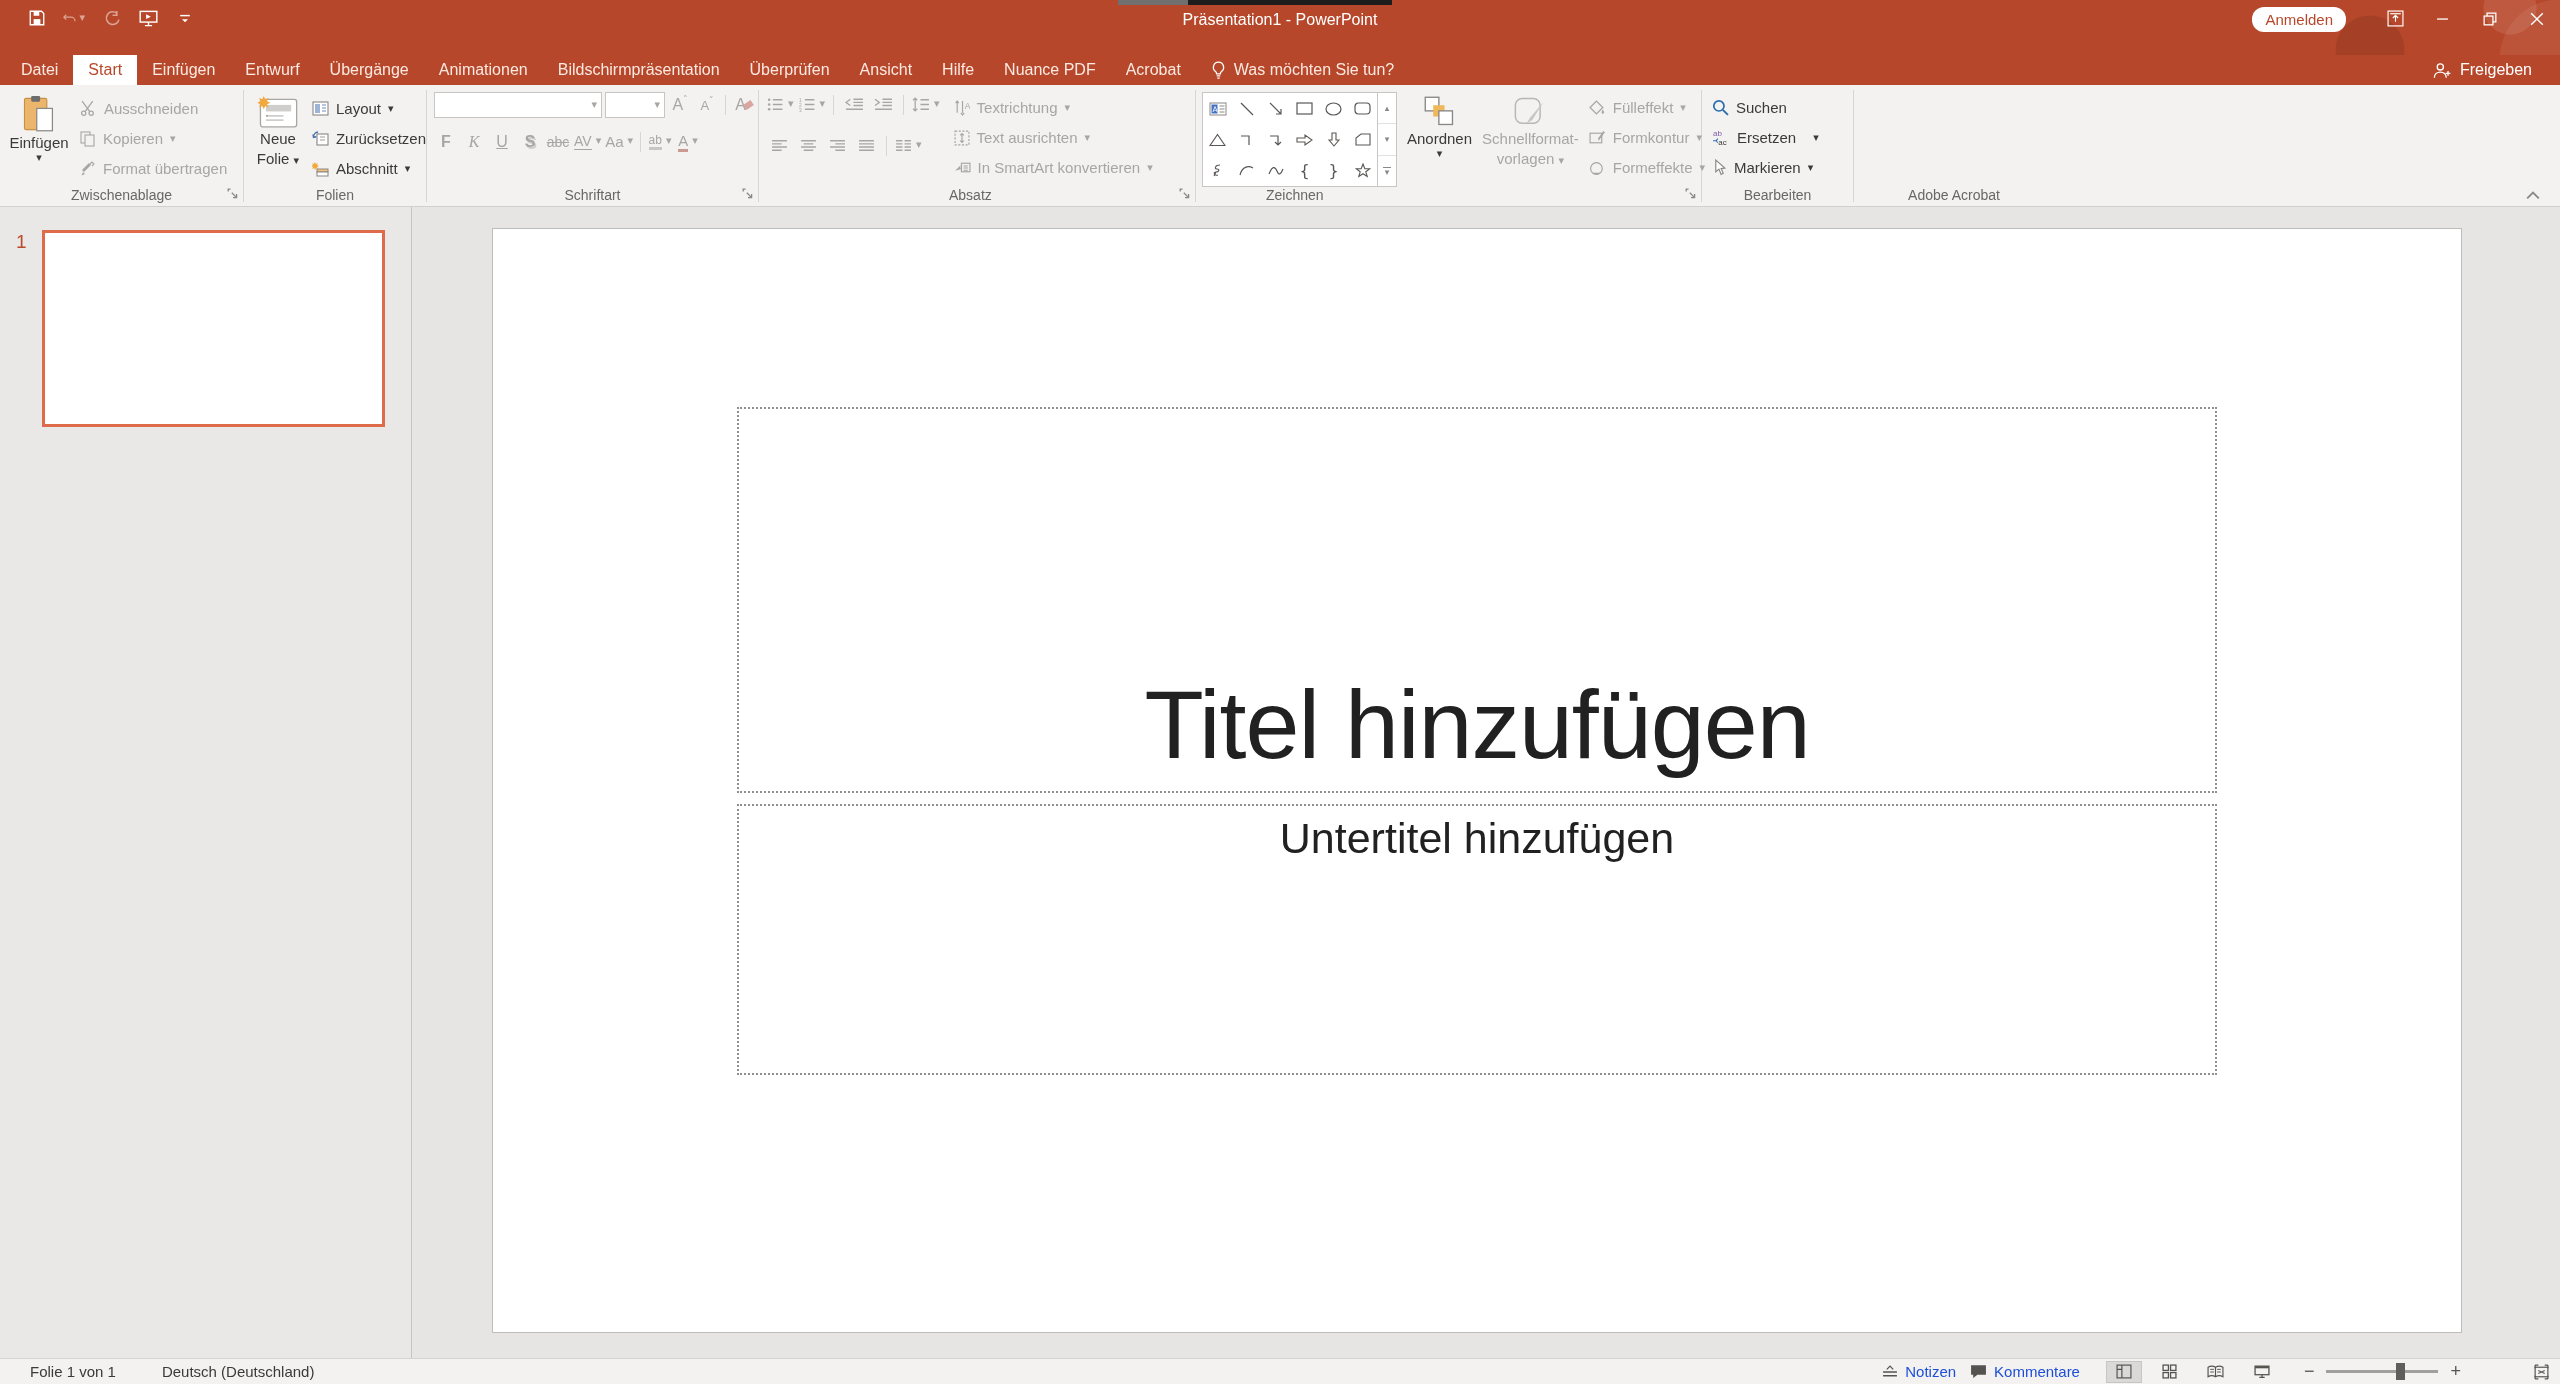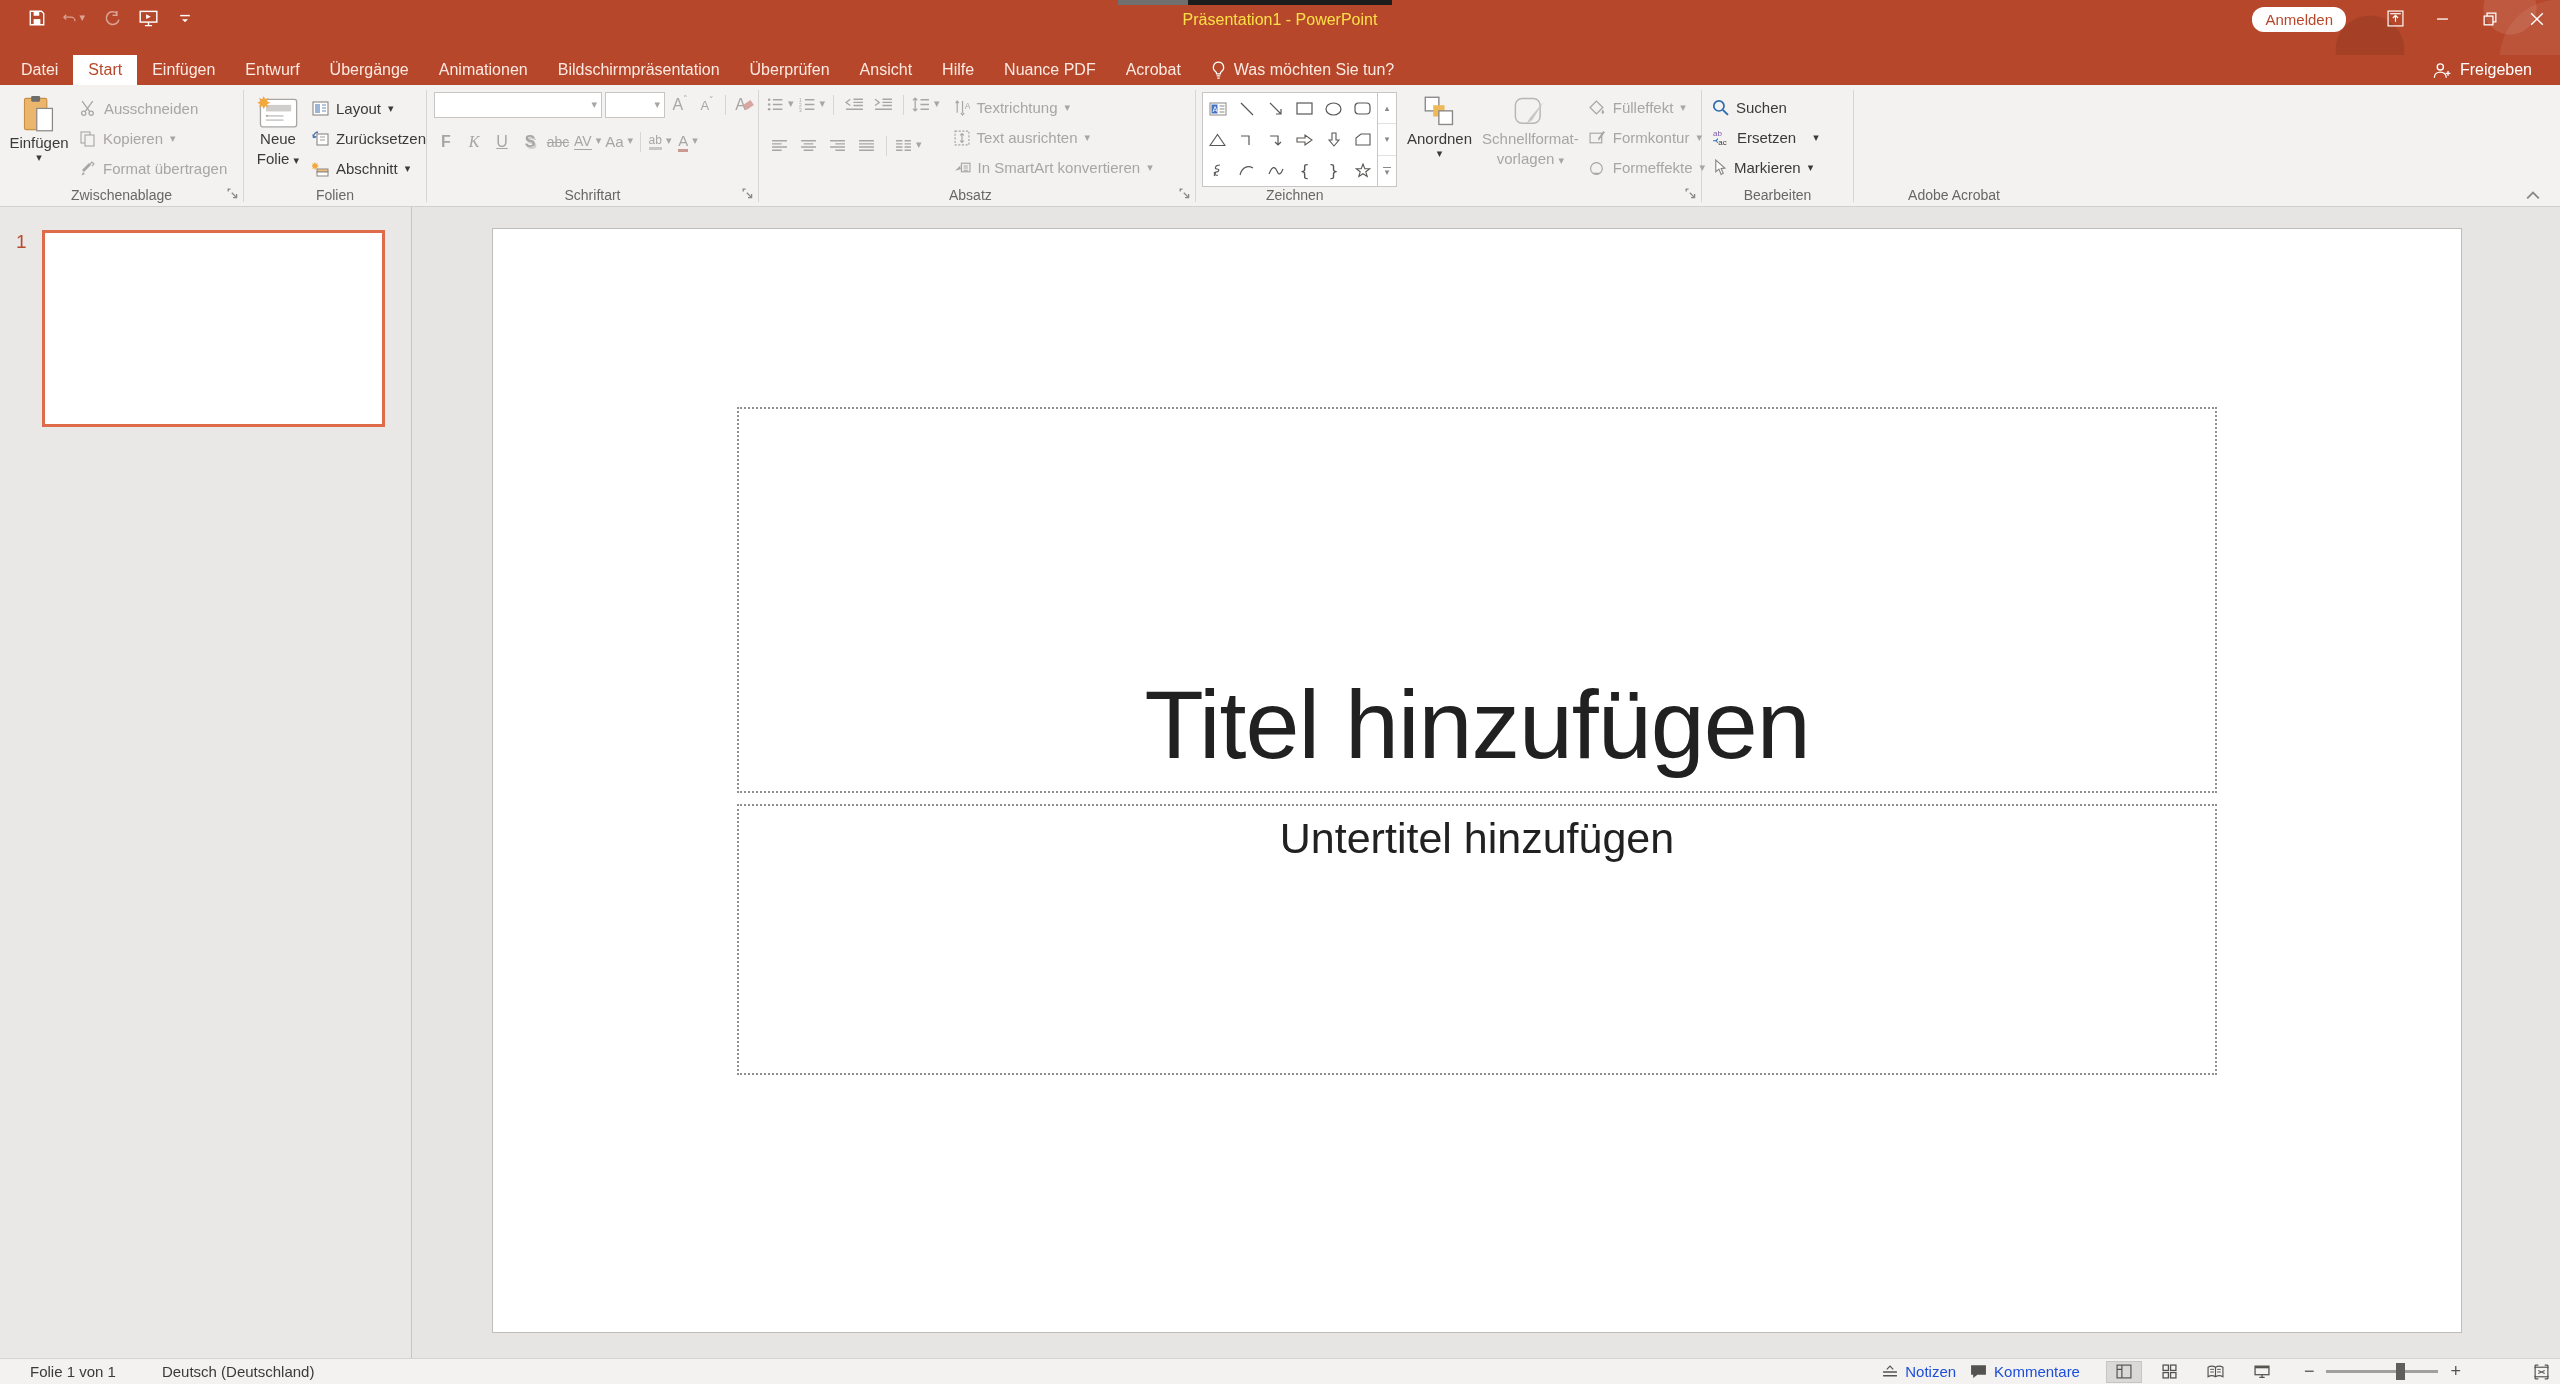"Präsentation1 - PowerPoint" .apptitle { color: #fde047 -> #ffffff }
